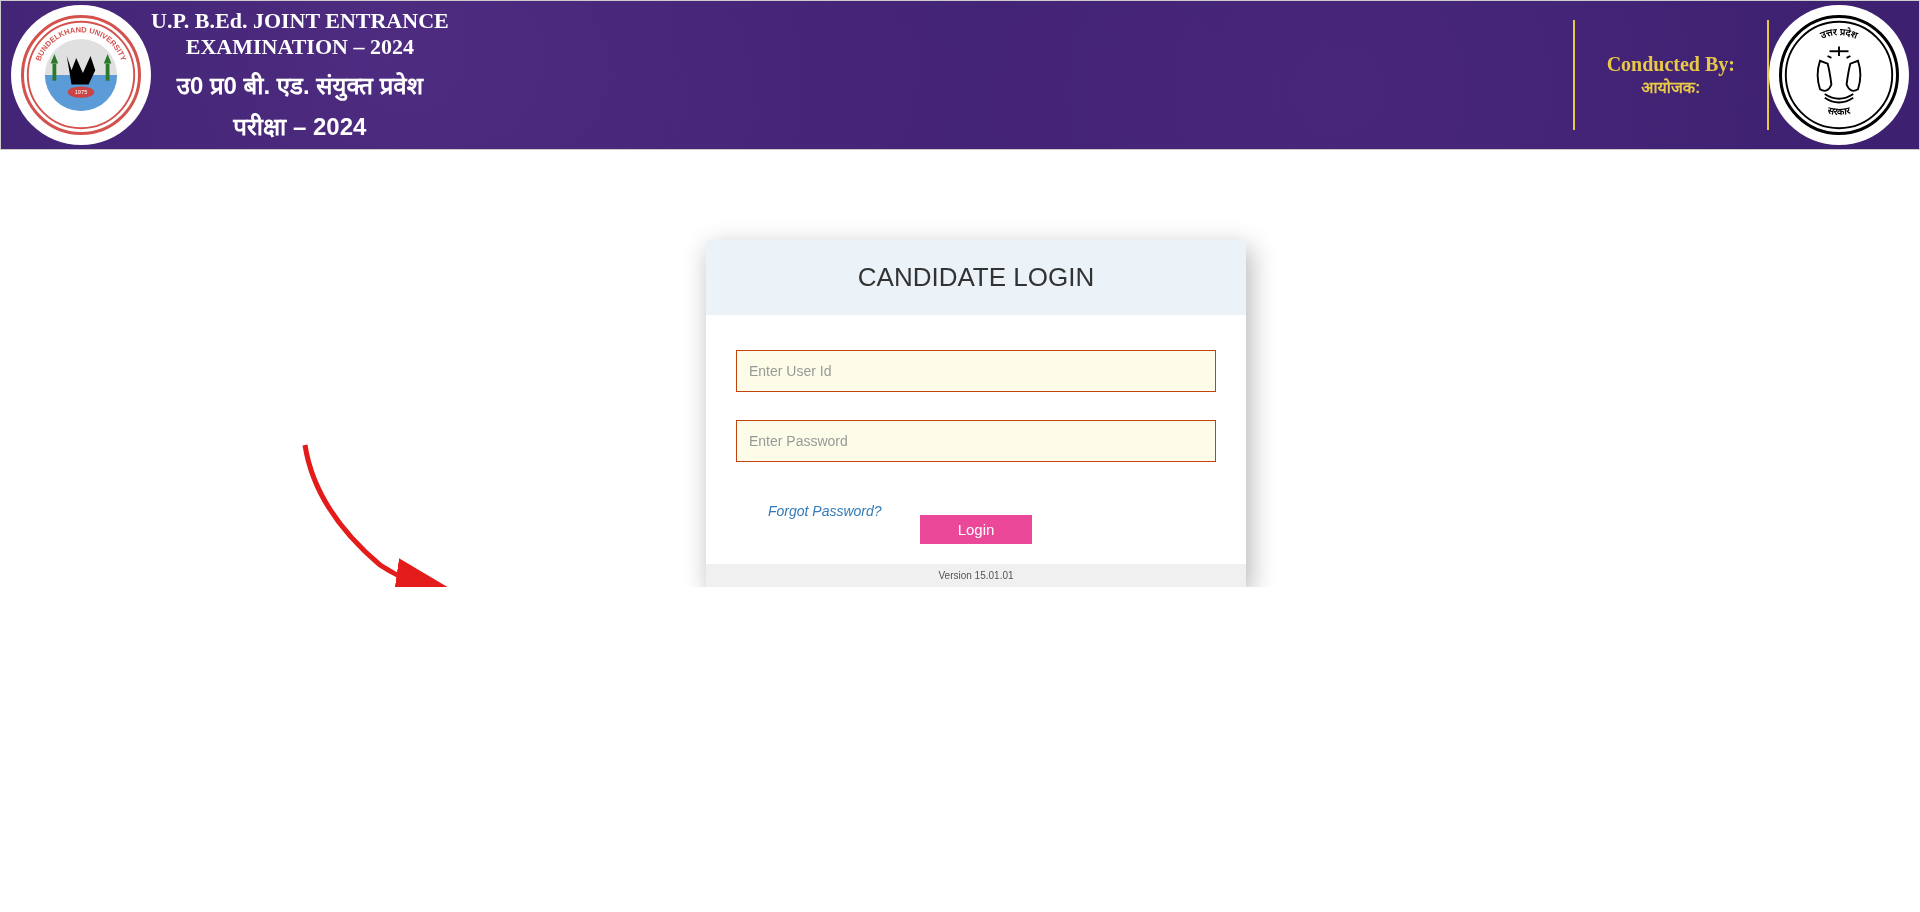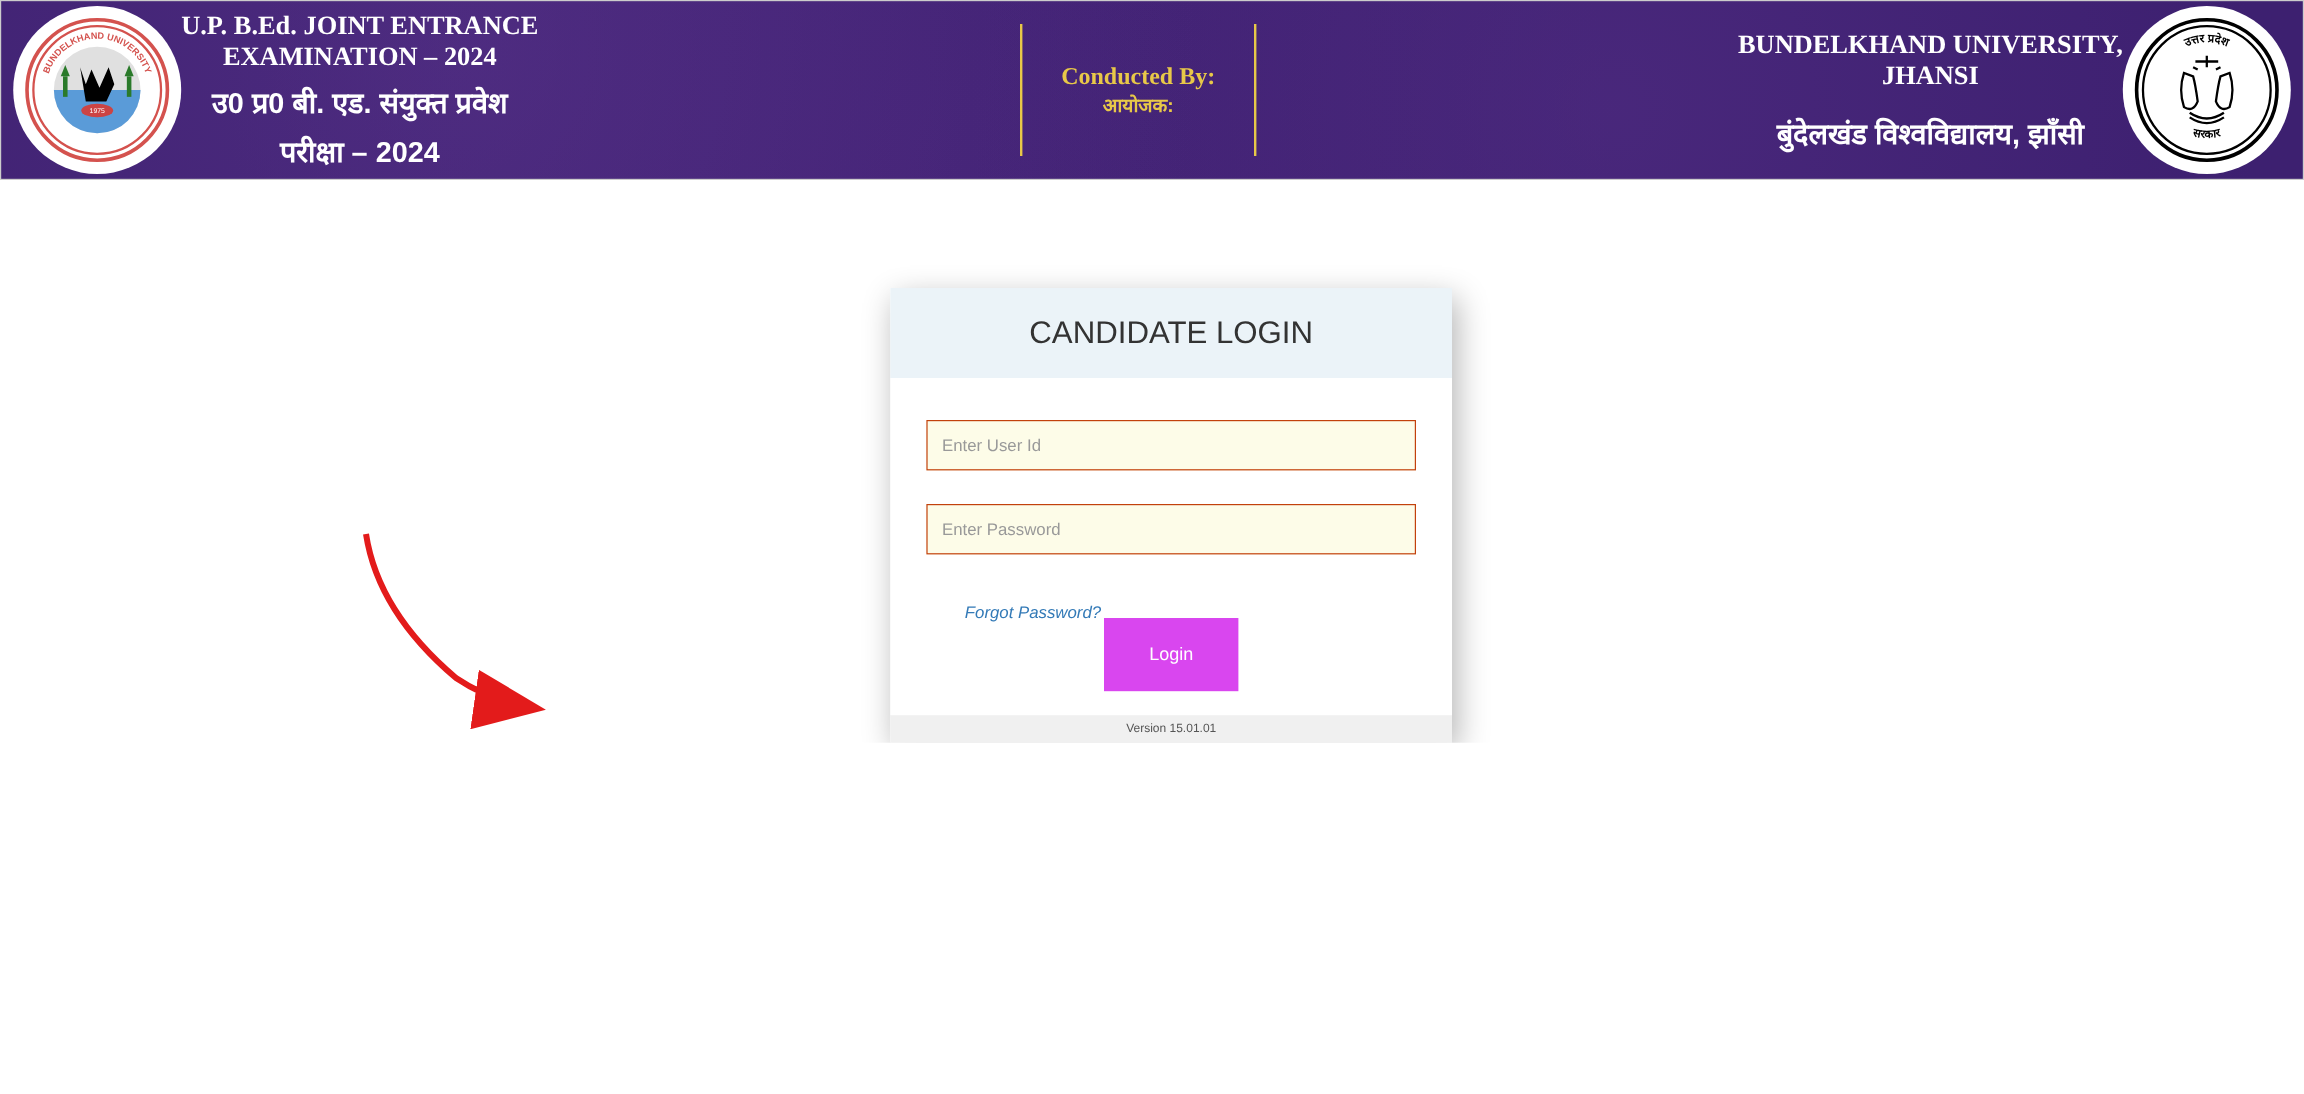"BUNDELKHAND UNIVERSITY," div.title-block-right { html: <div> <div>BUNDELKHAND UNIVERSITY,</div> <div>JHANSI</div> <div>बुंदेलखंड विश्वविद्यालय, झाँसी</div> </div> -> none }
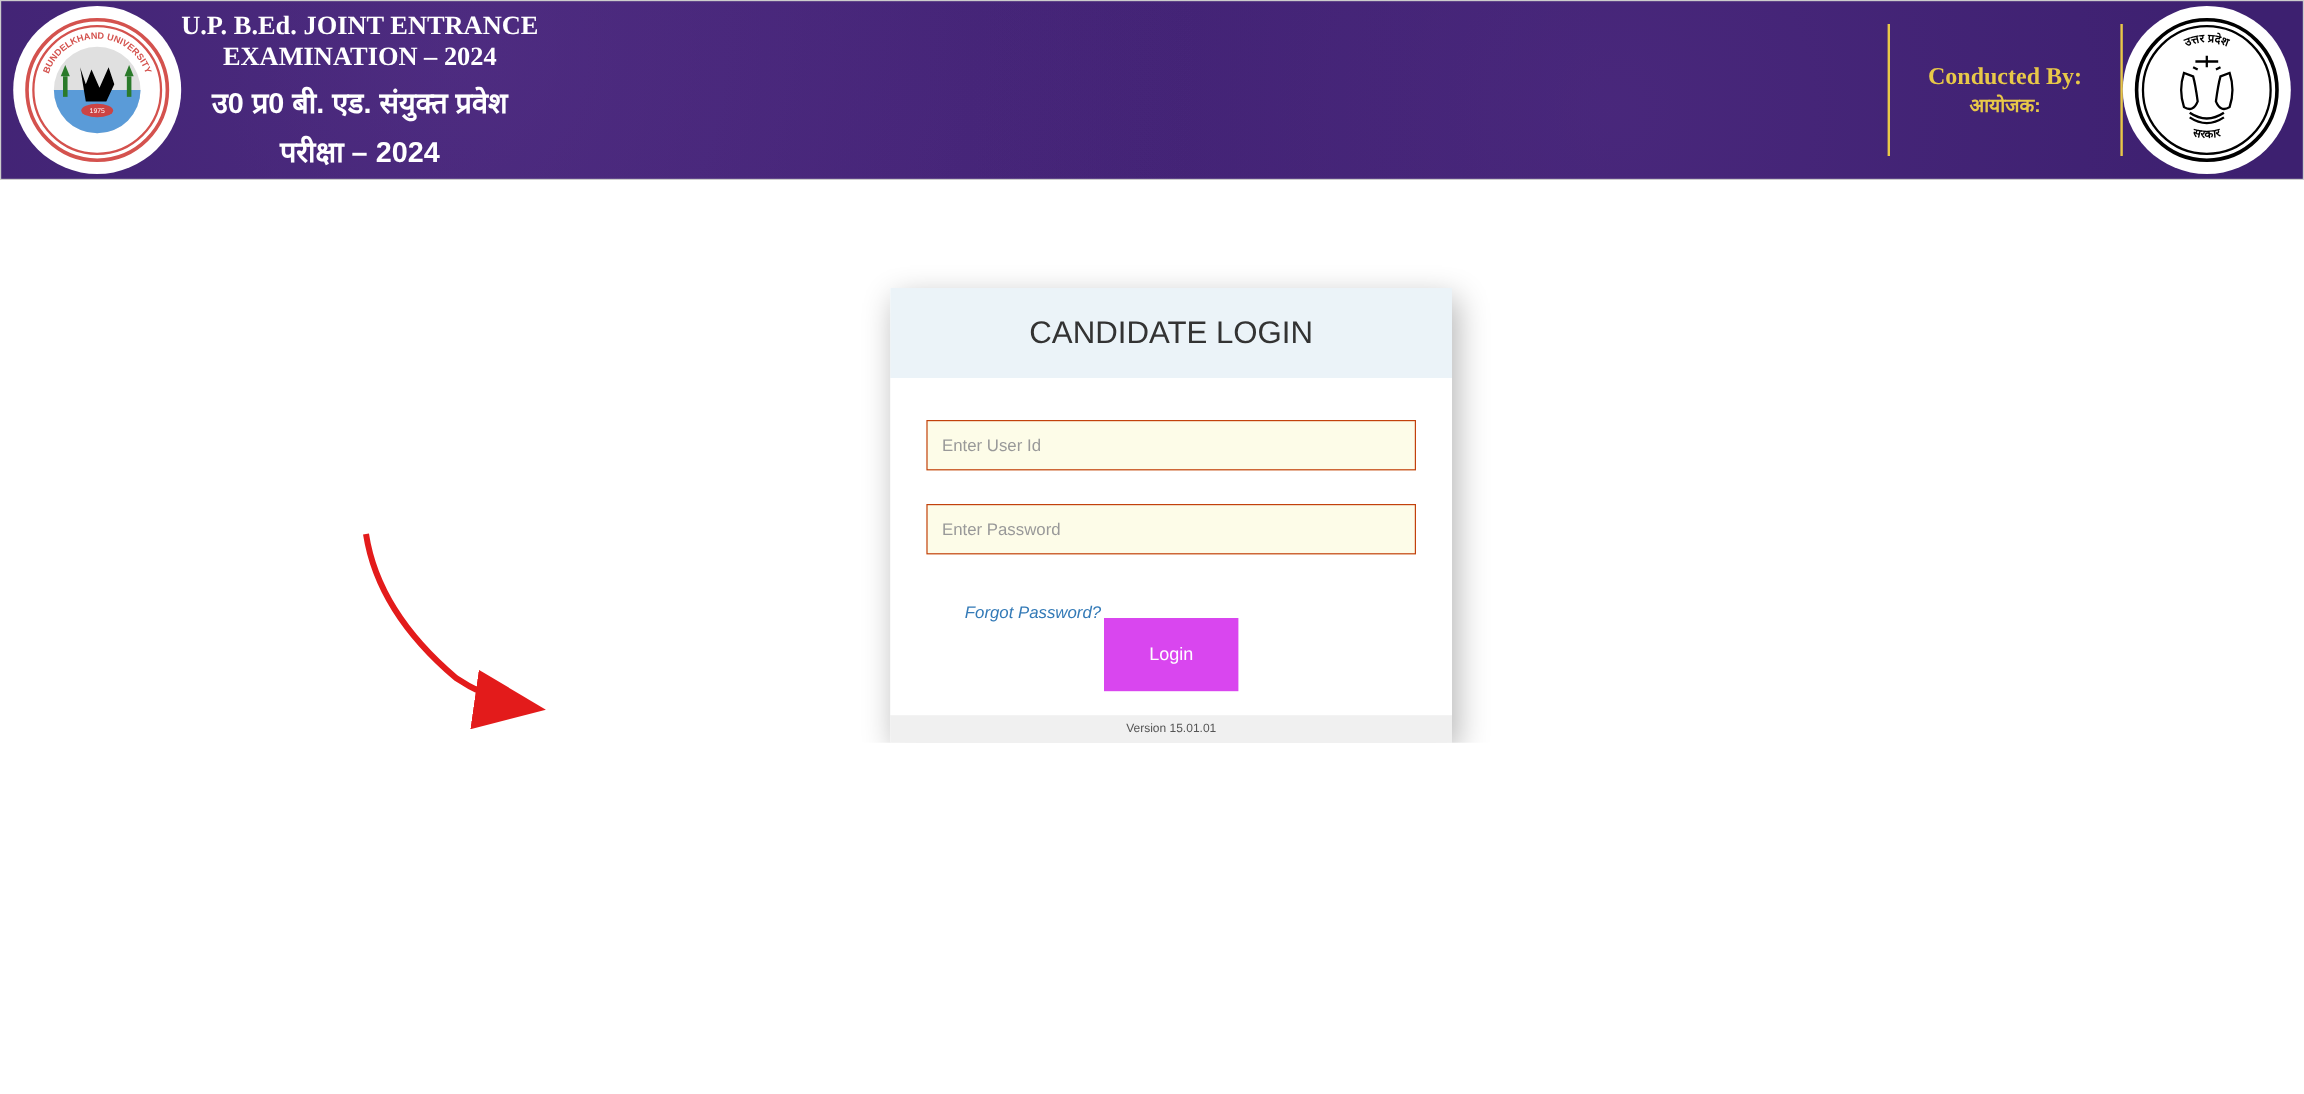"CANDIDATE LOGIN" .login-box { width: 468px -> 540px }
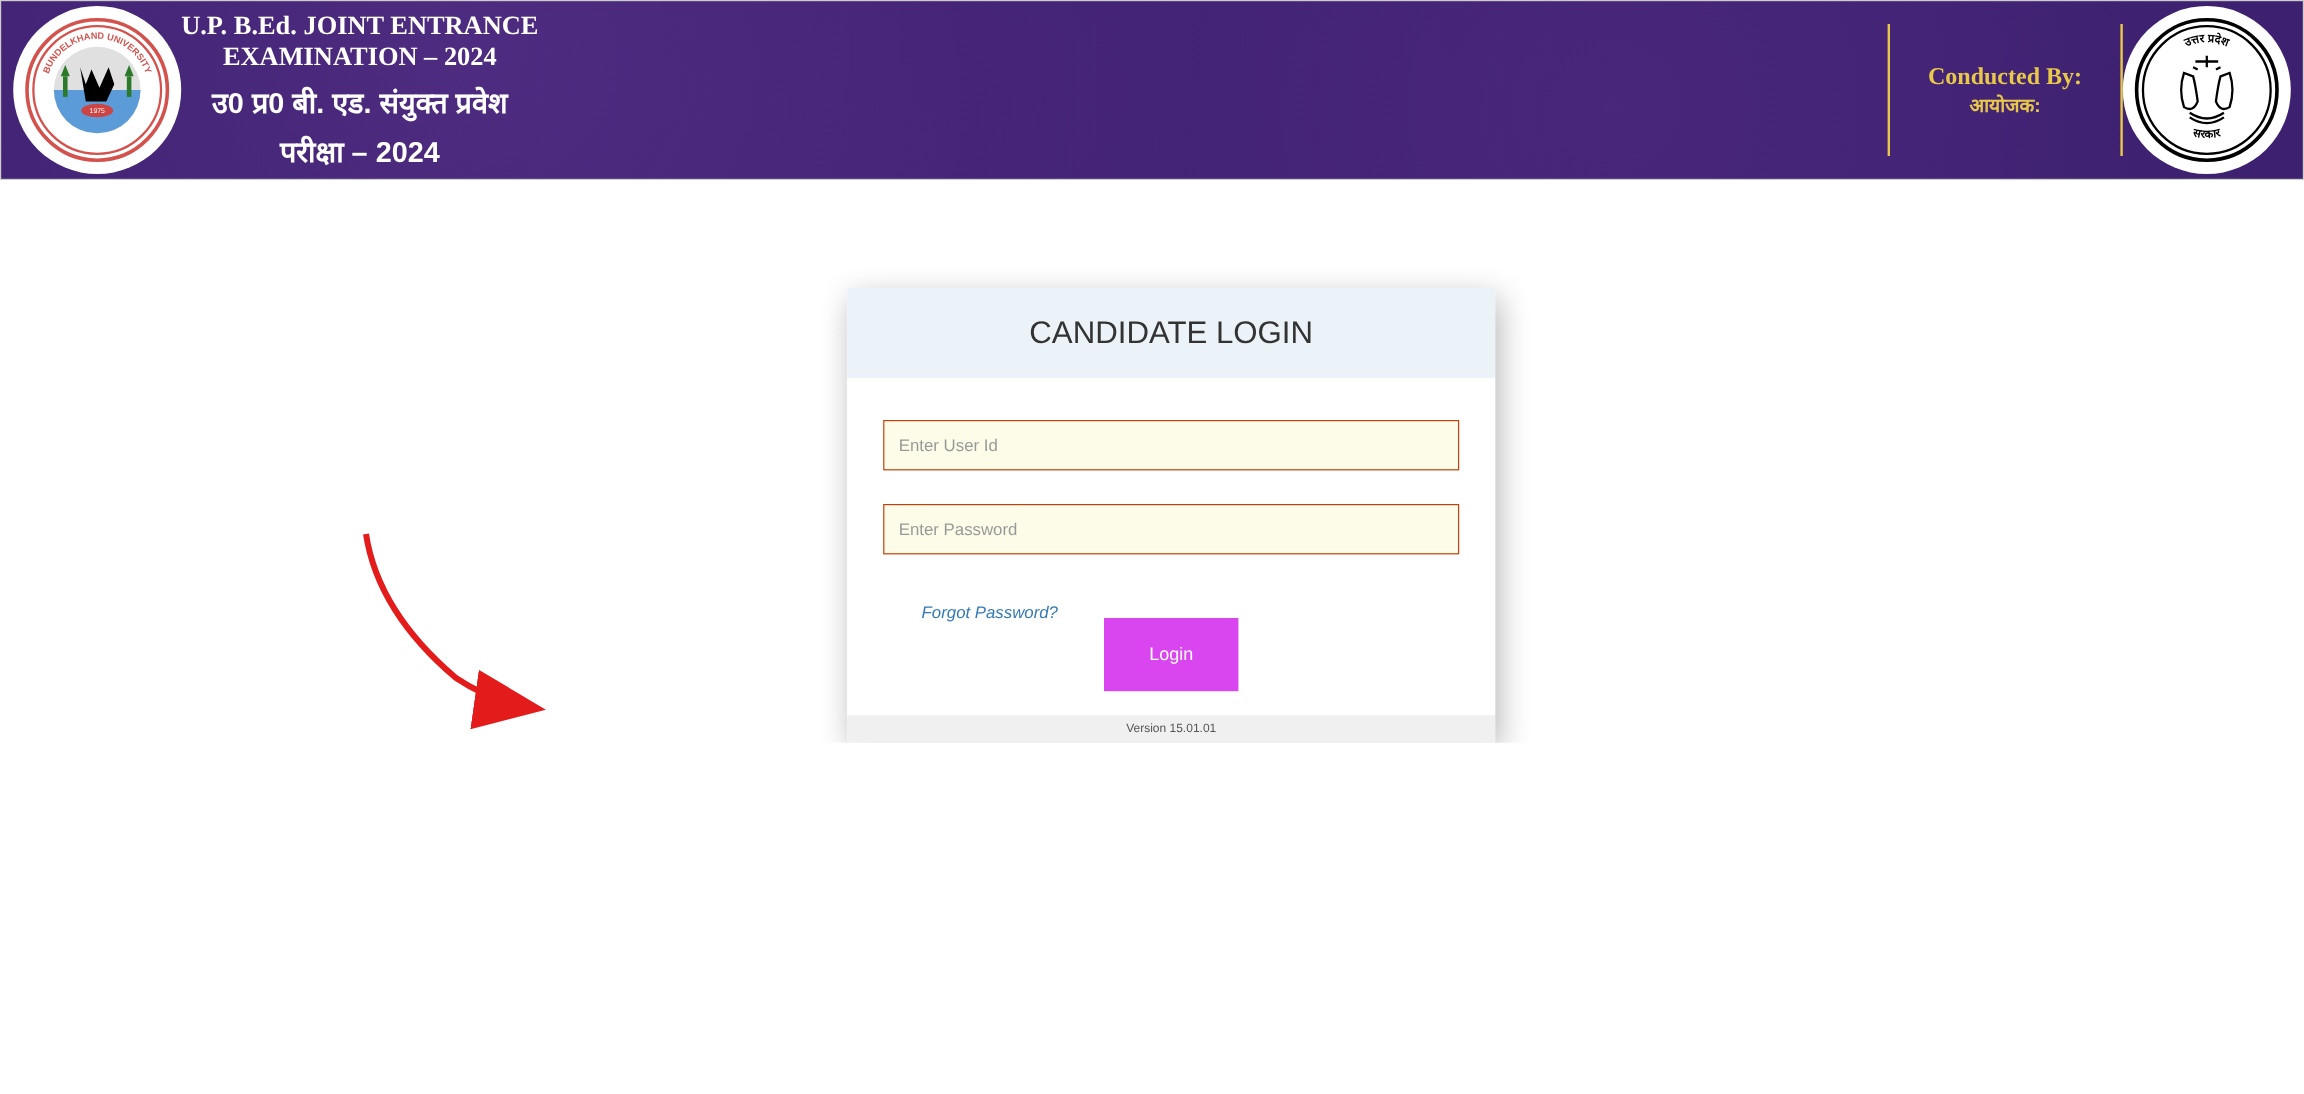"Login" .login-button { background: #d946ef -> #ec4899; padding: 22px 38px -> 6px 38px }
